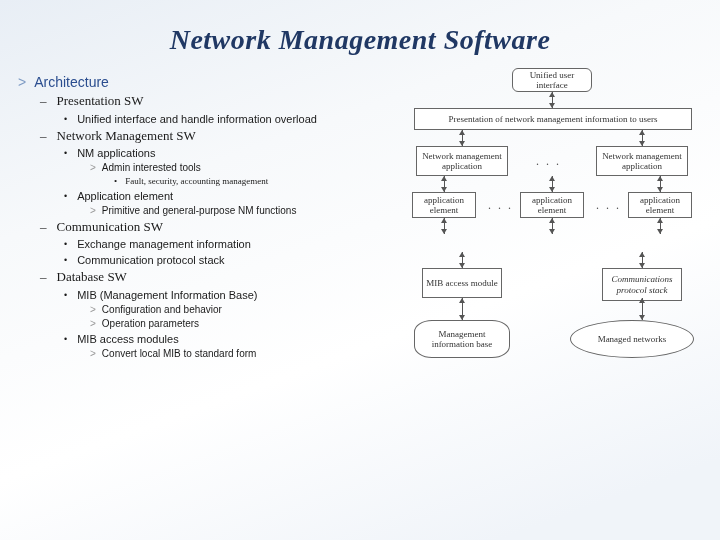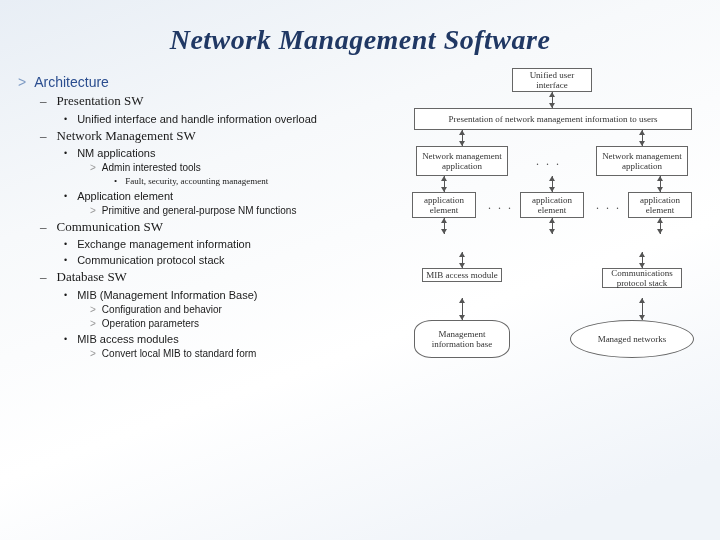"Unified user interface" div.box { border-radius: none -> 6px }
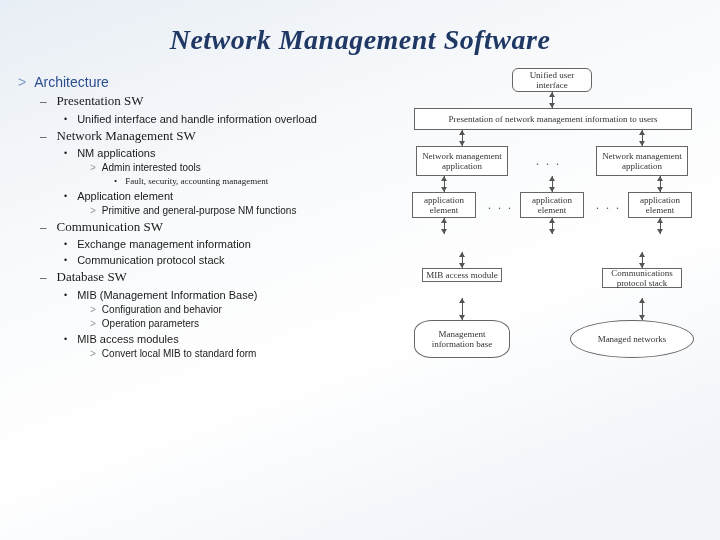"MIB access module" div.box { height: 14px -> 30px }
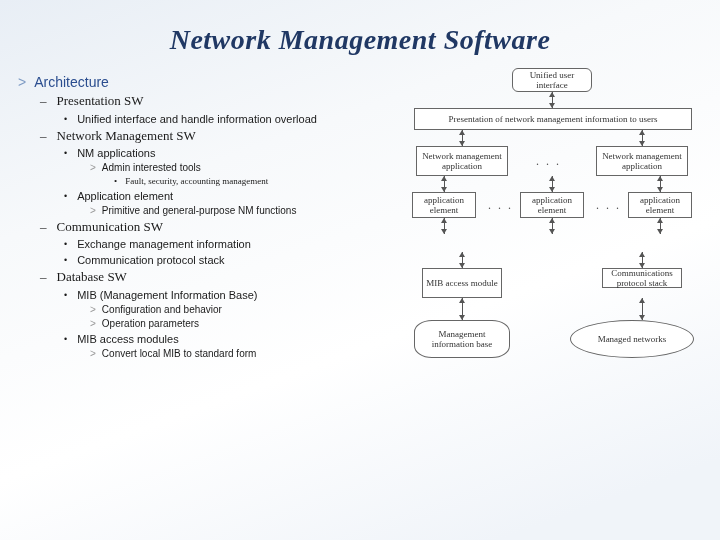"Communications protocol stack" div.box { font-style: none -> italic; height: 20px -> 33px }
